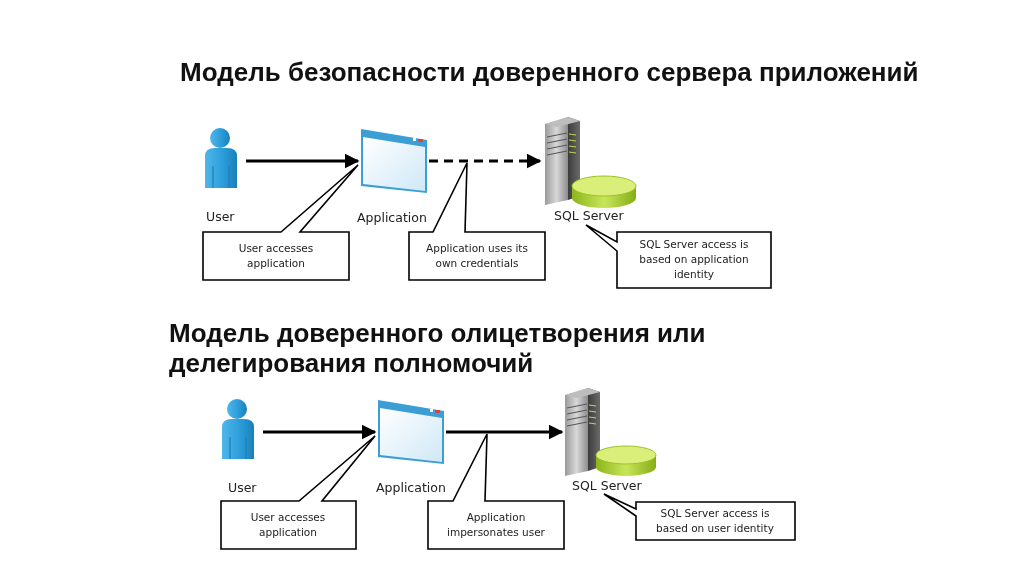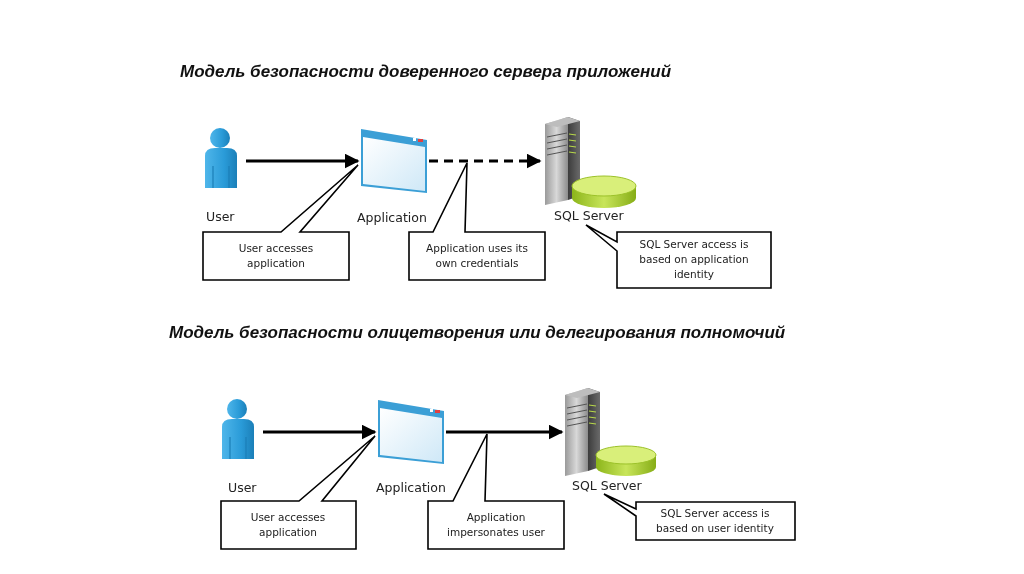"Модель безопасности доверенного сервера" .title { font-size: 17px -> 26px; font-style: italic -> none }
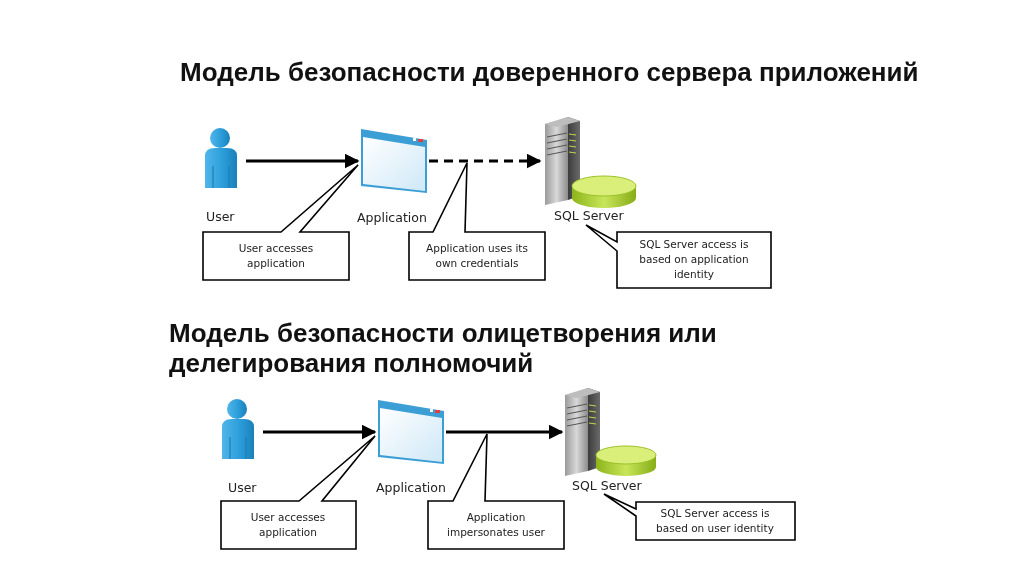"Модель безопасности олицетворения или" div.title { text: безопасности -> доверенного }
